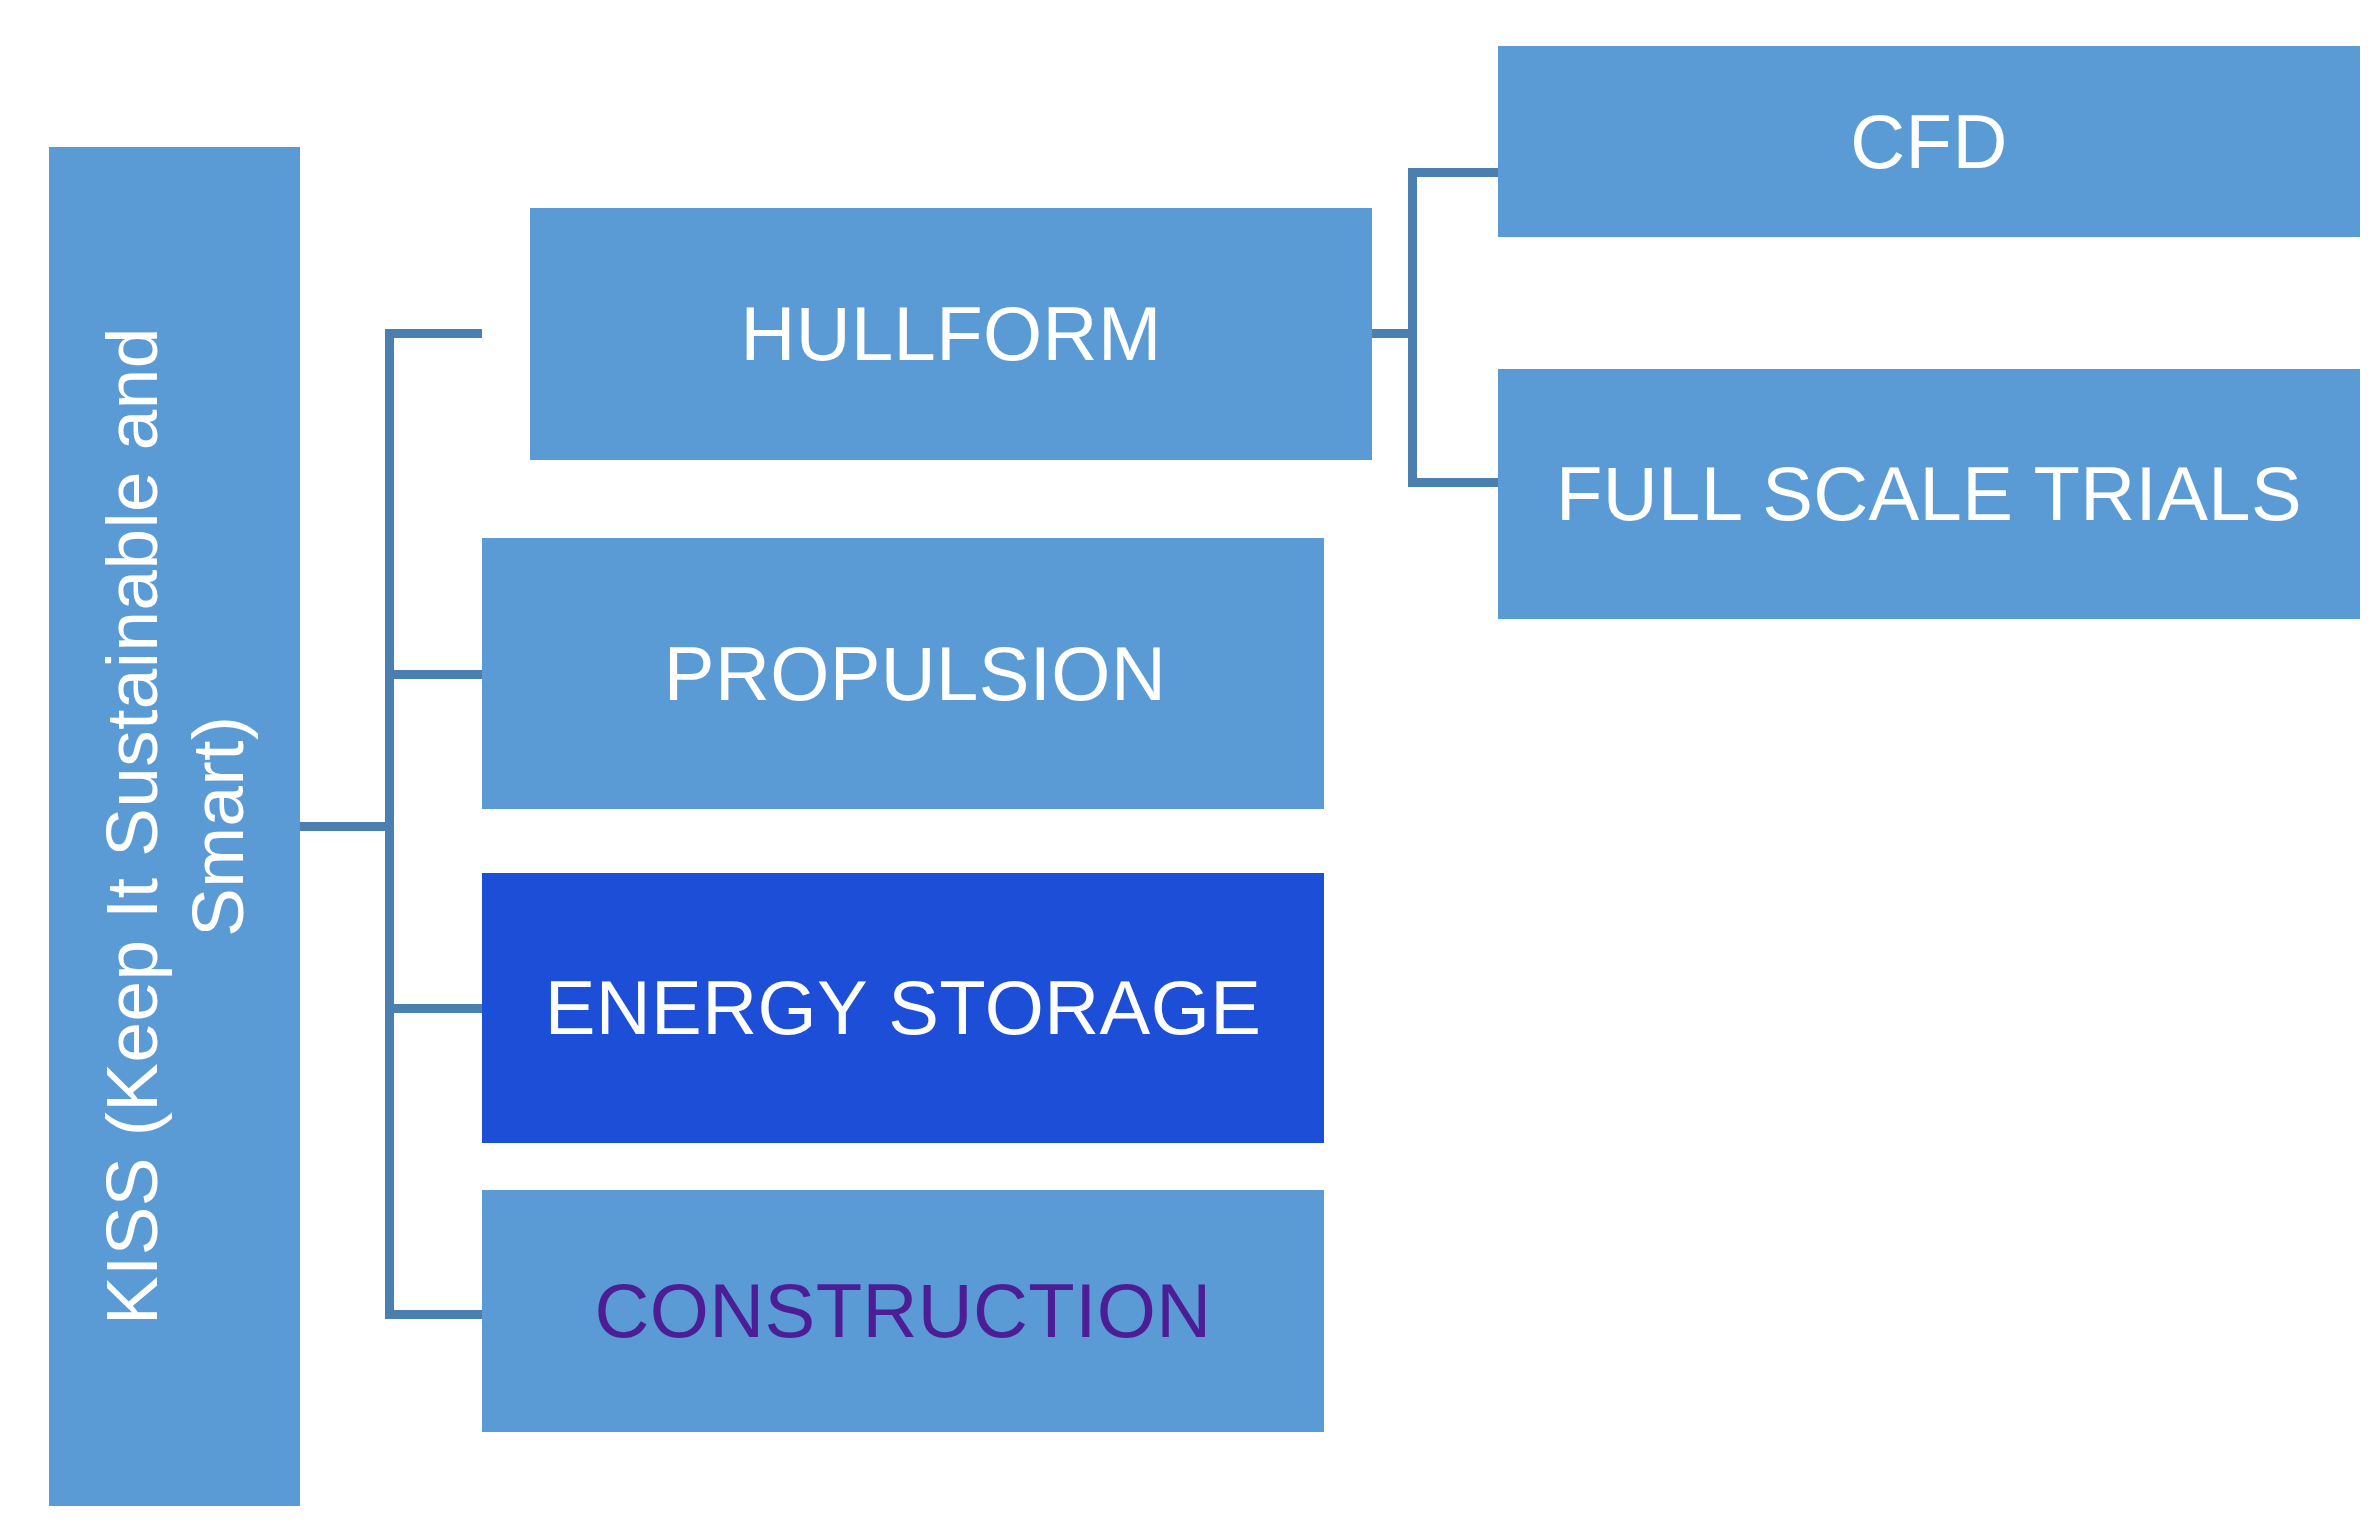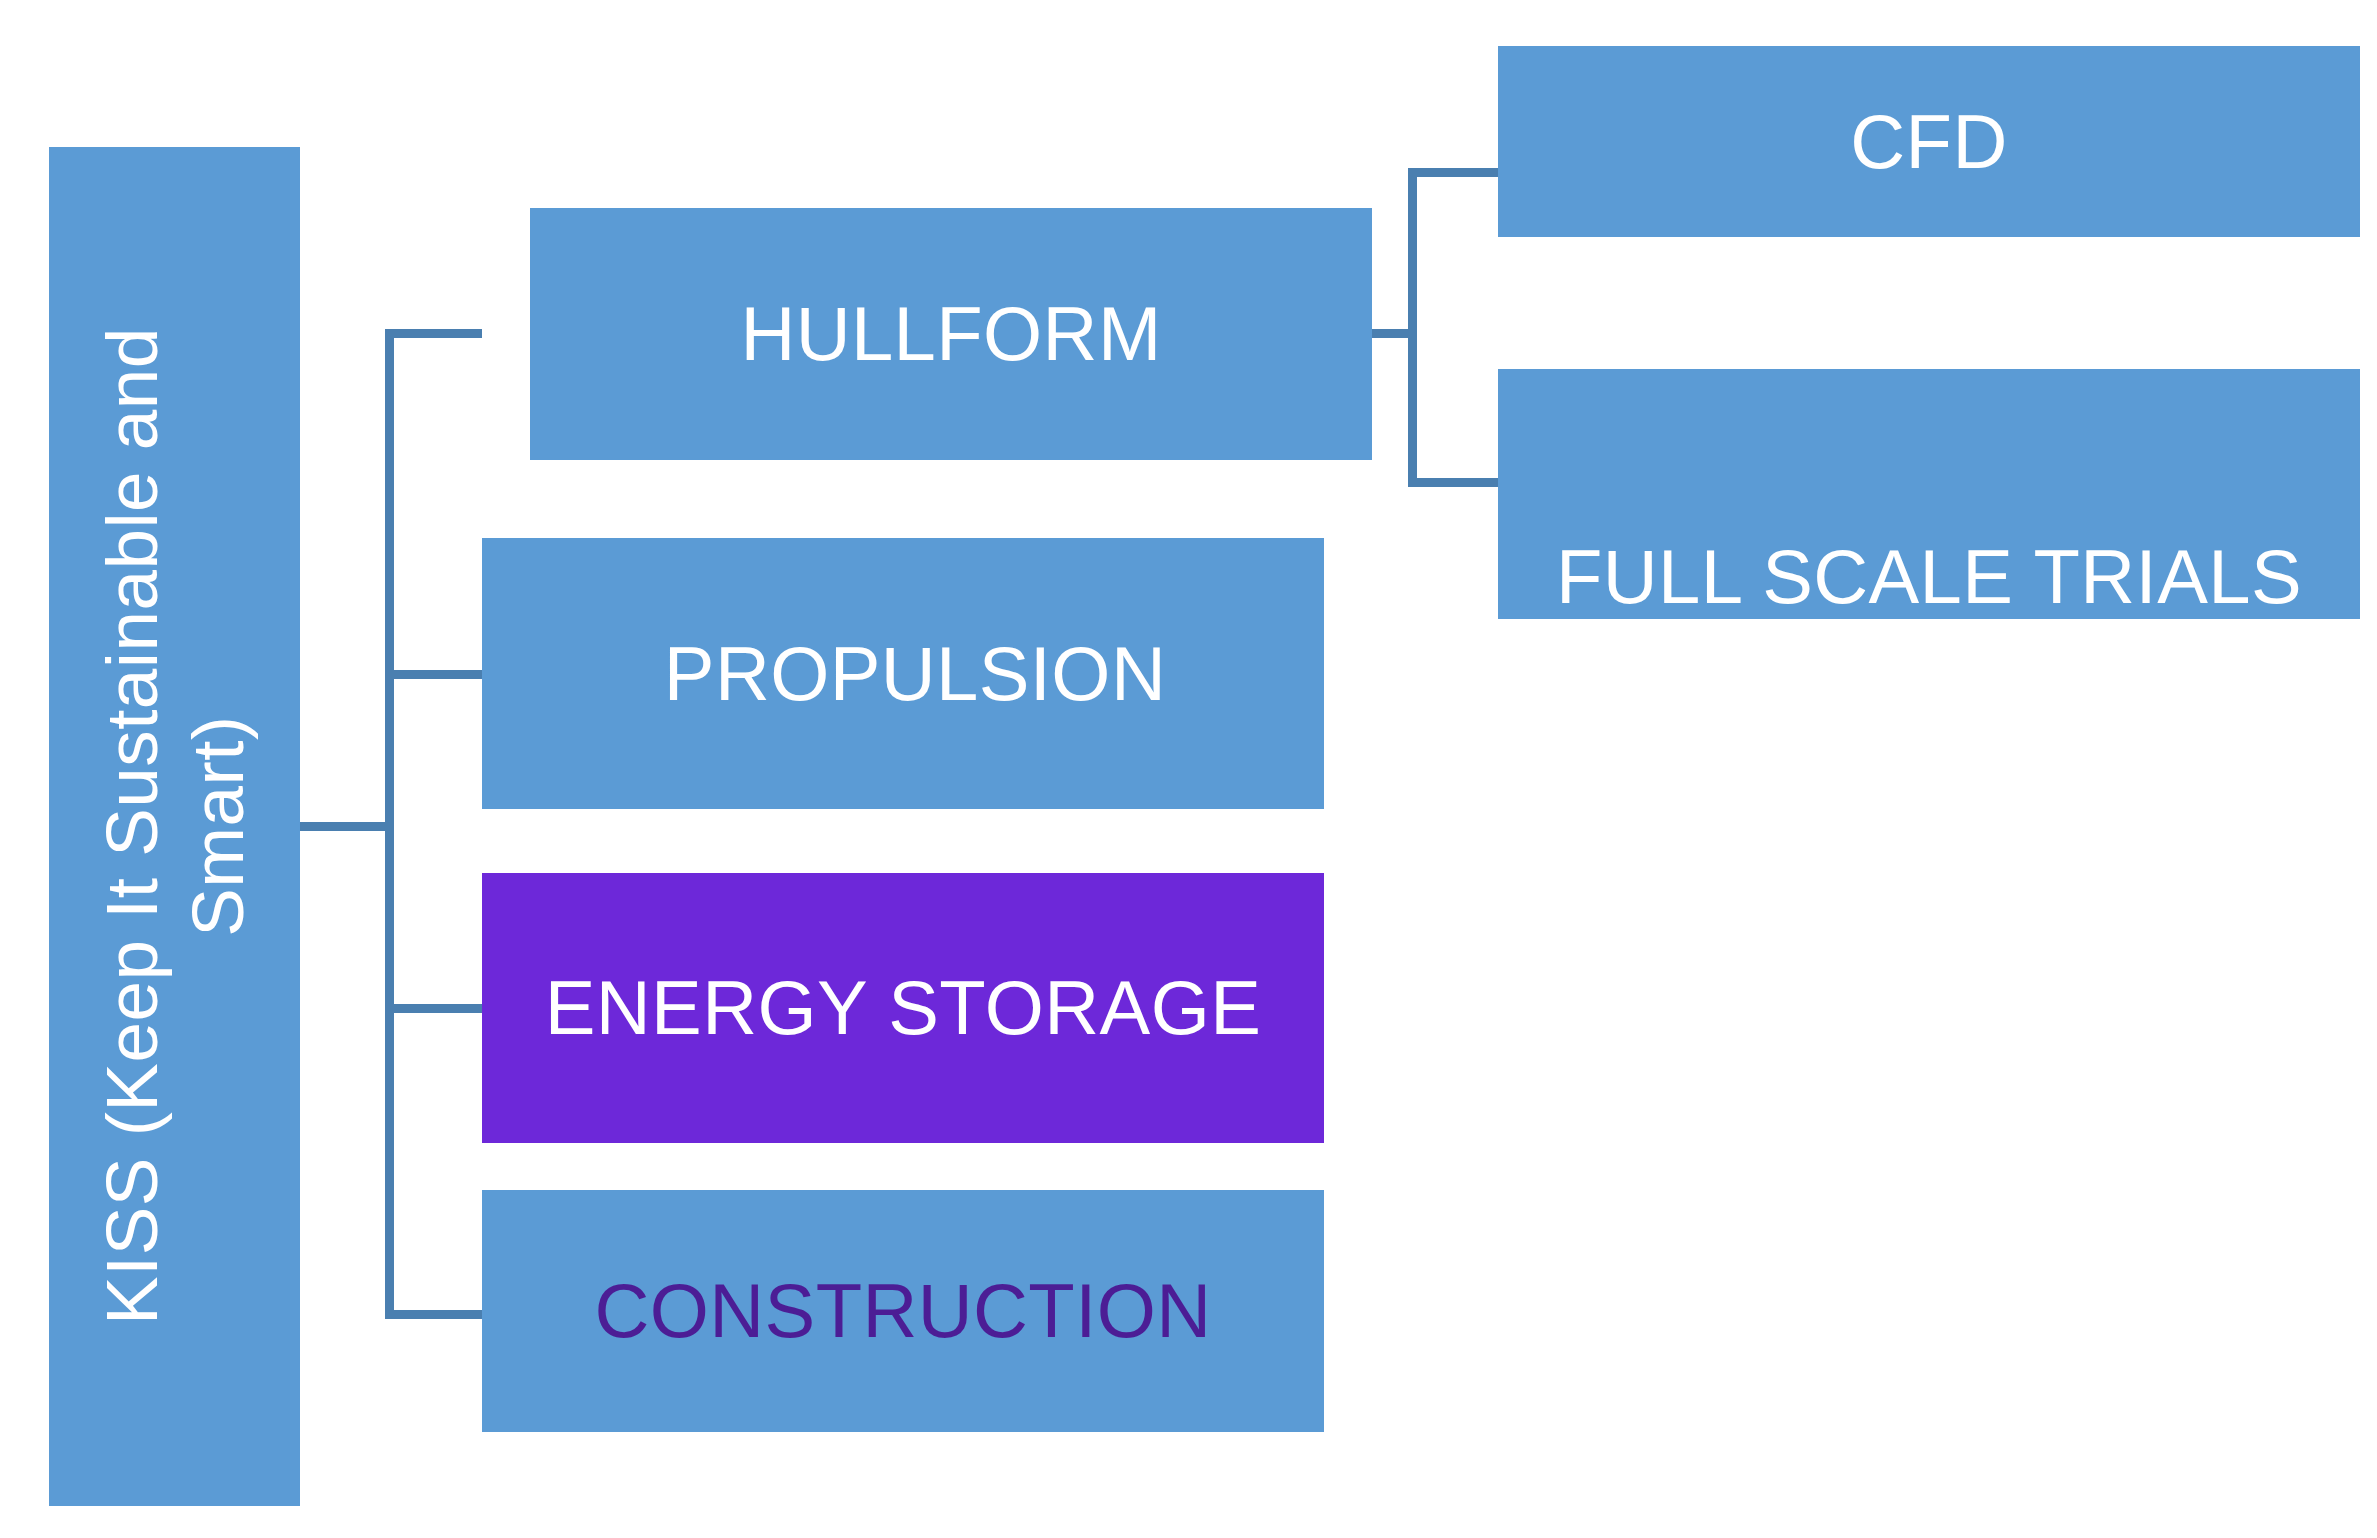"FULL SCALE TRIALS" div.node { align-items: flex-end -> none }
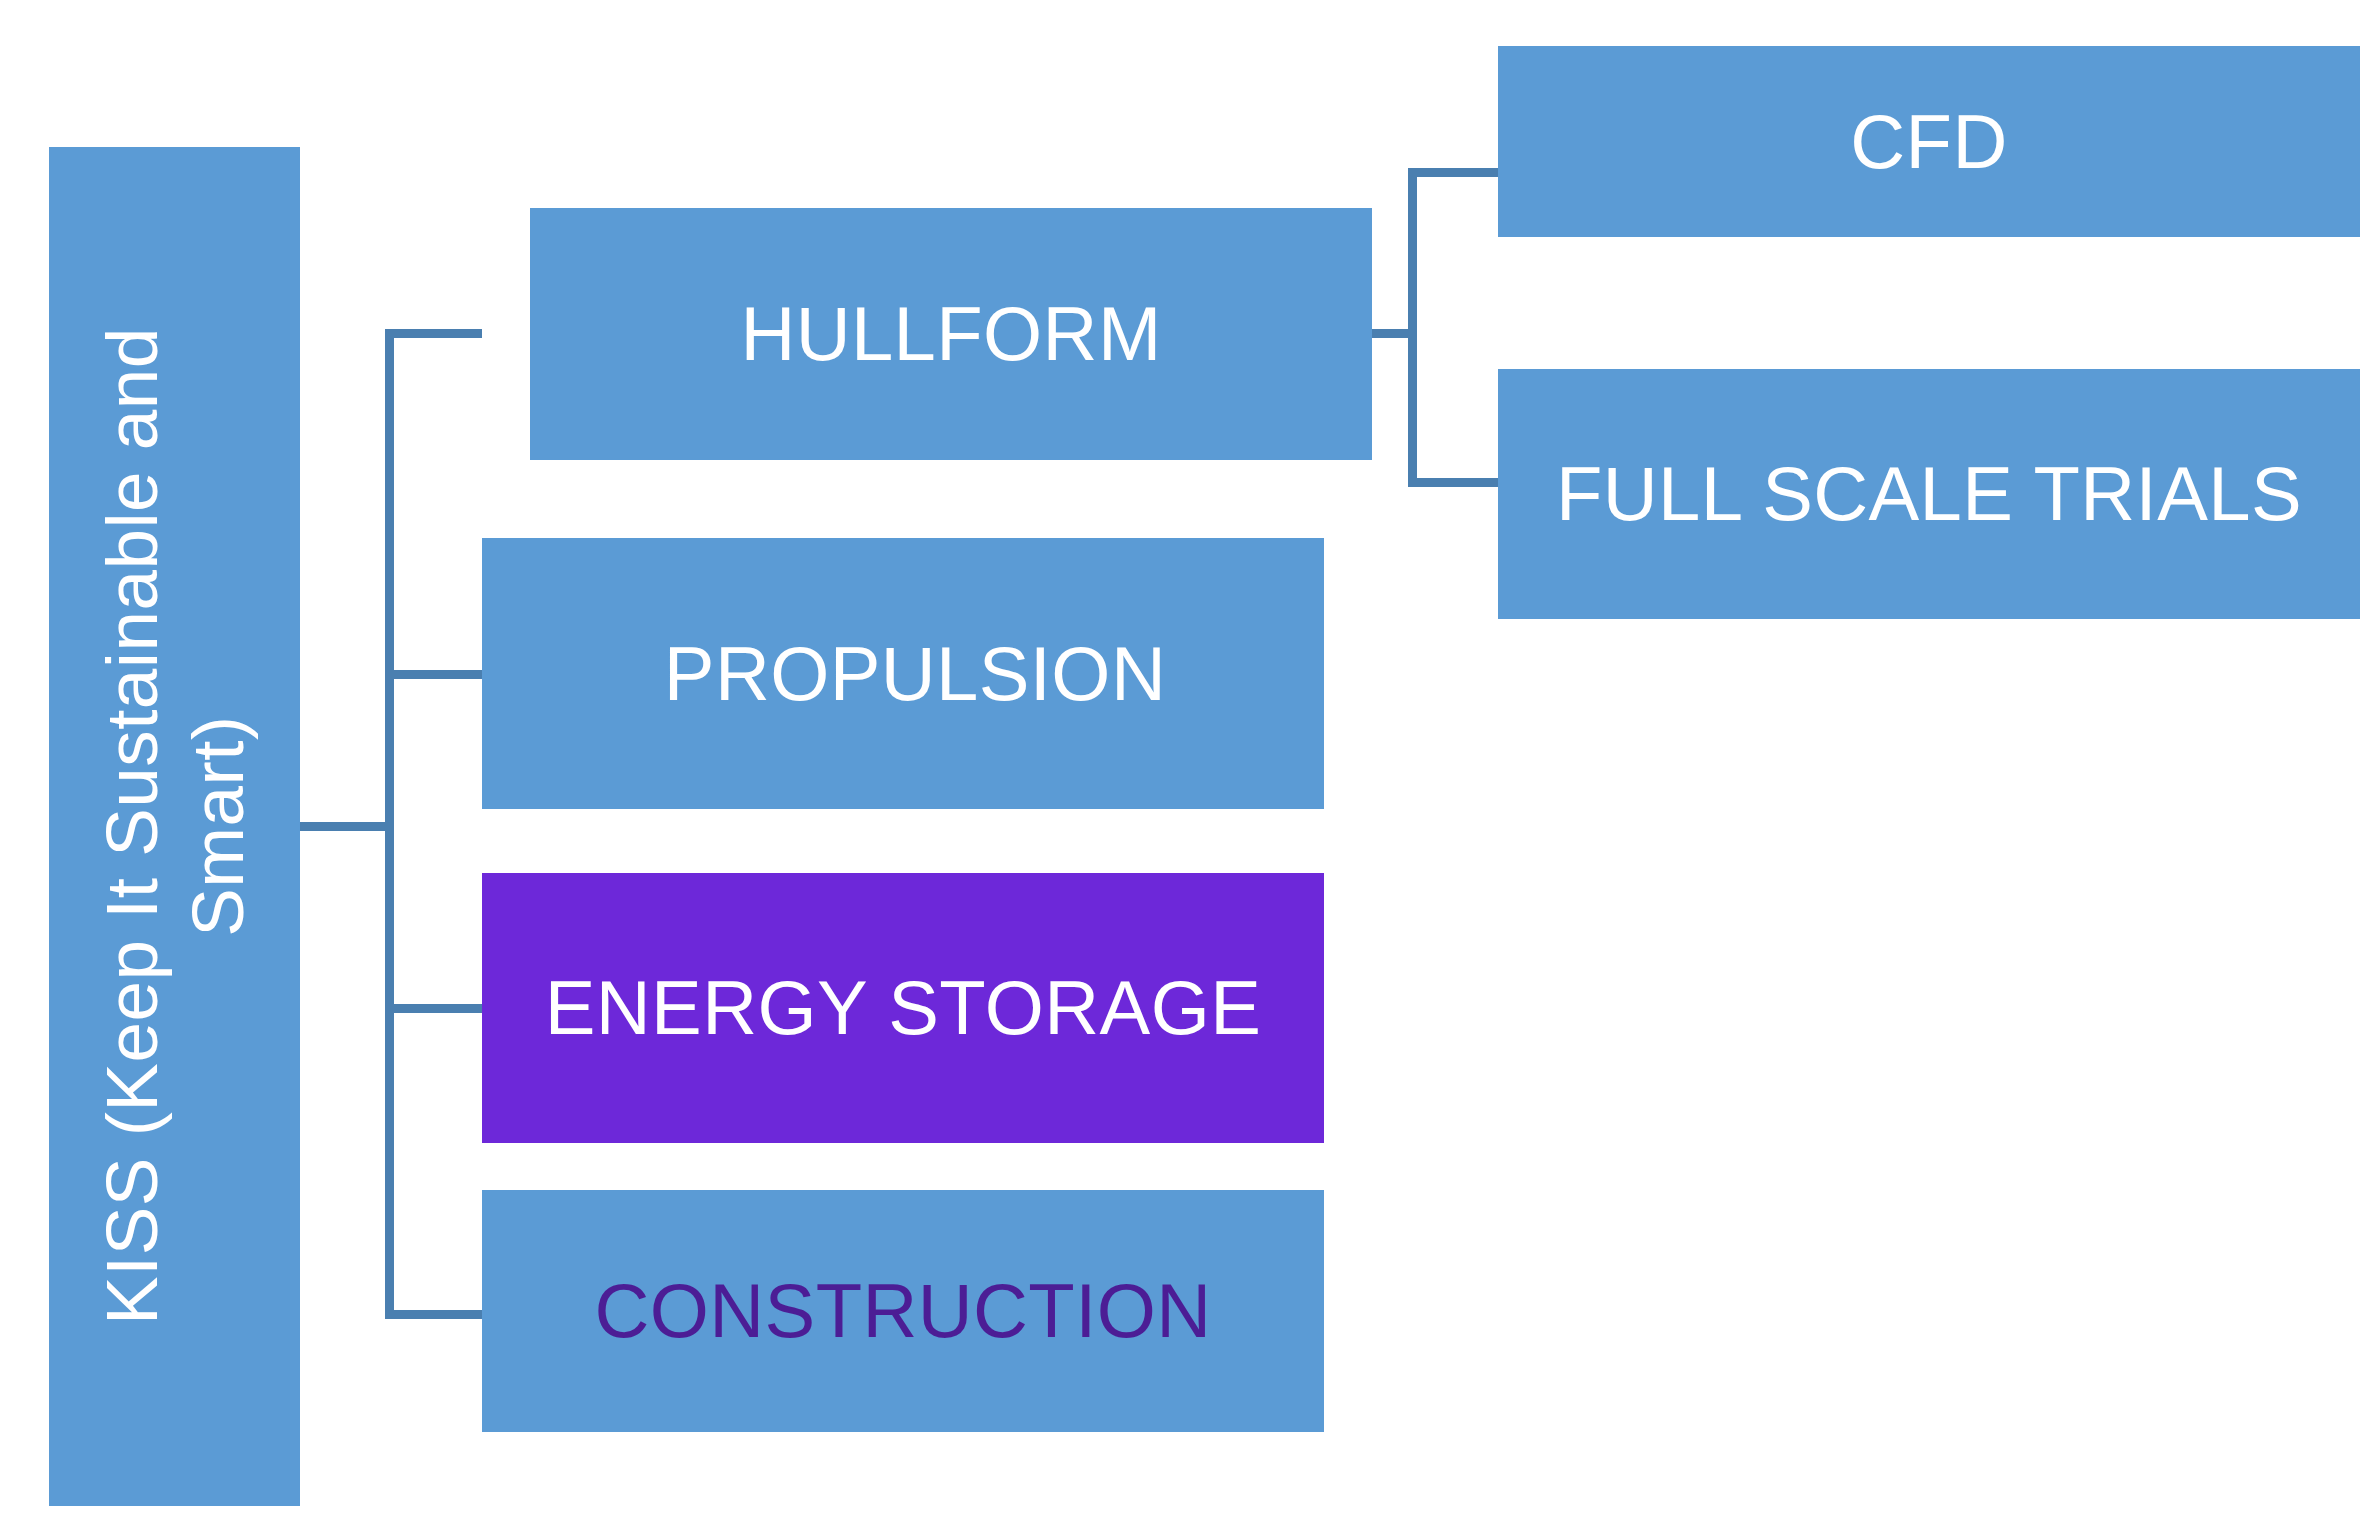"ENERGY STORAGE" div.node { background-color: #6d28d9 -> #1d4ed8 }
